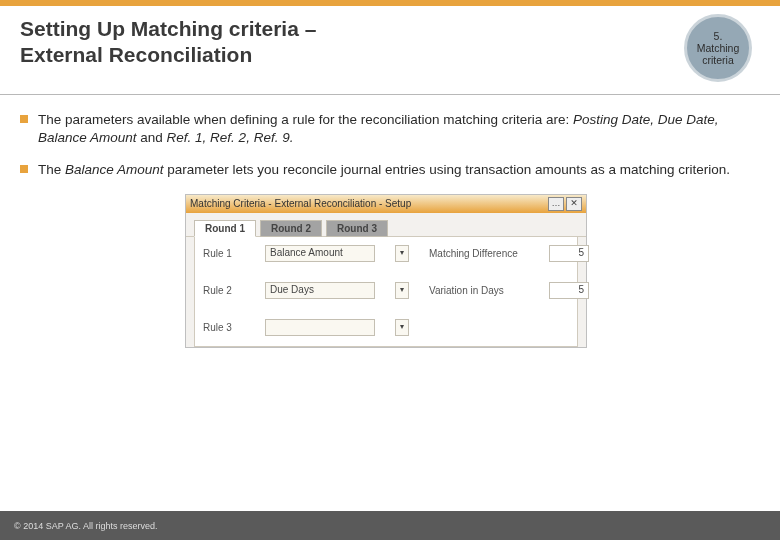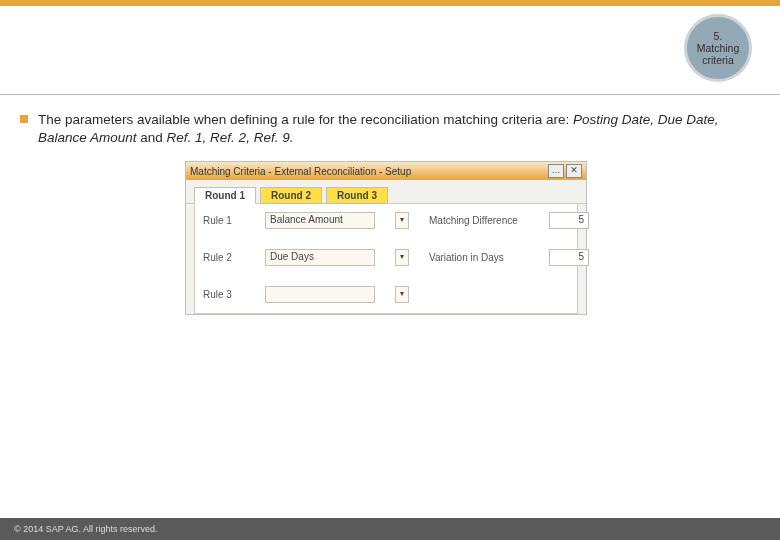"Setting Up Matching criteria –" span { html: none -> <span>Setting Up Matching criteria –</span> }
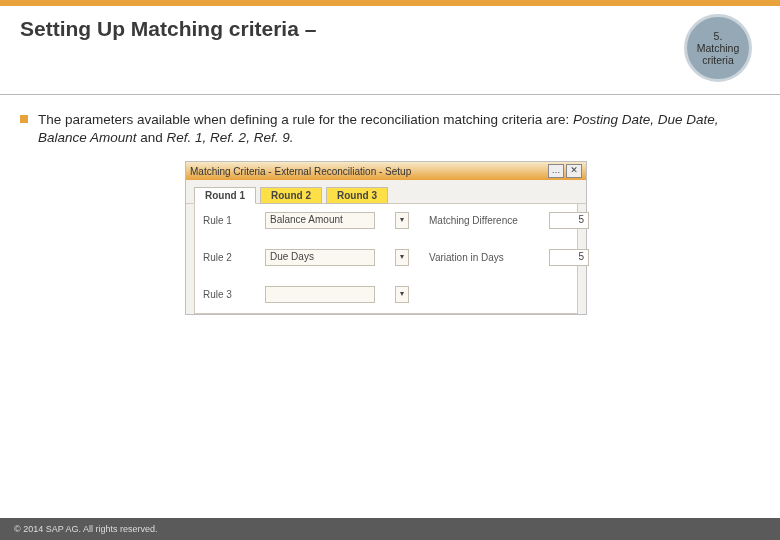"External Reconciliation" span { html: none -> <span>External Reconciliation</span> }
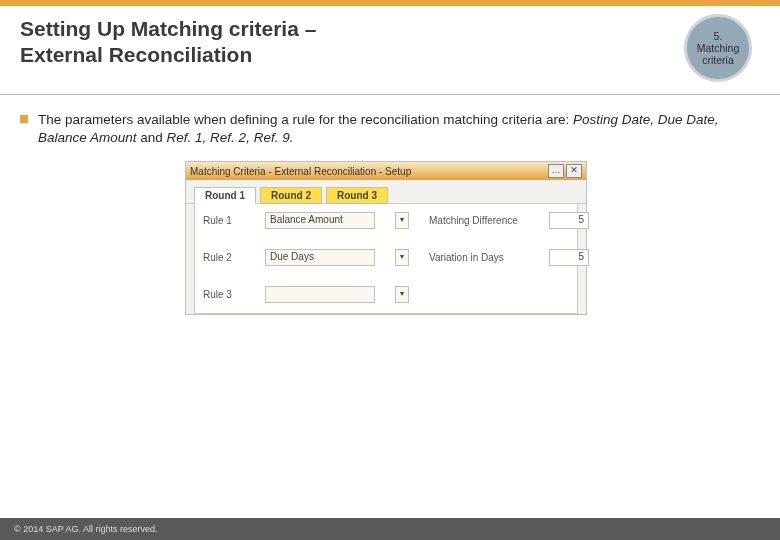"The Balance Amount parameter lets" div.bullet-row { html: none -> <div> <div></div> <div> <span>The </span><em>Balance Amount</em><span> parameter lets you reconcile journal entries using transaction amounts as a matching criterion.</span> </div> </div> }
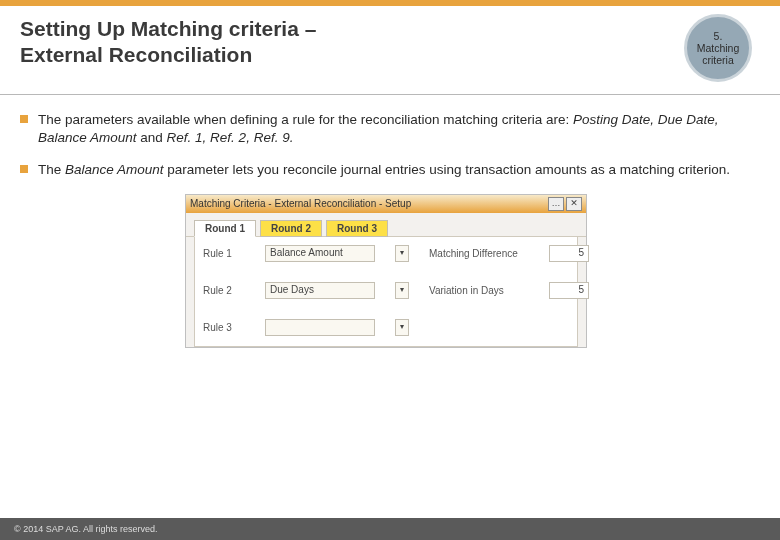"Round 2" .mw-tab { background: #fde047 -> #a3a3a3 }
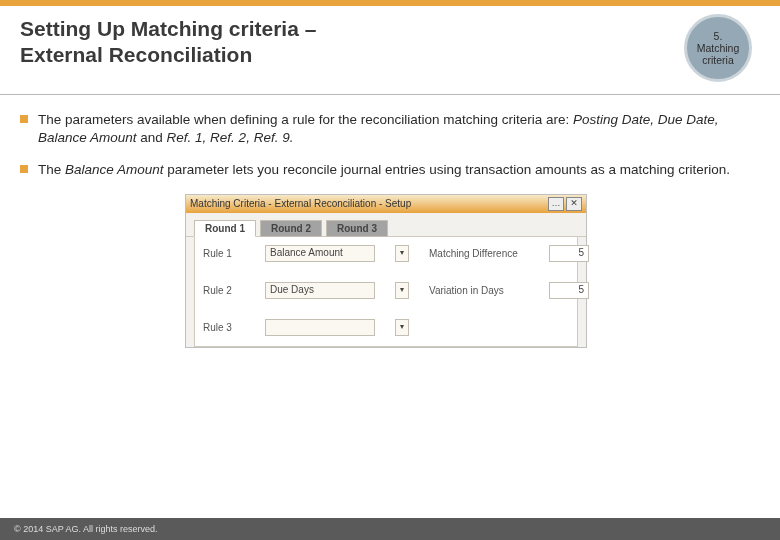"© 2014 SAP AG. All" .footer { height: 22px -> 29px }
